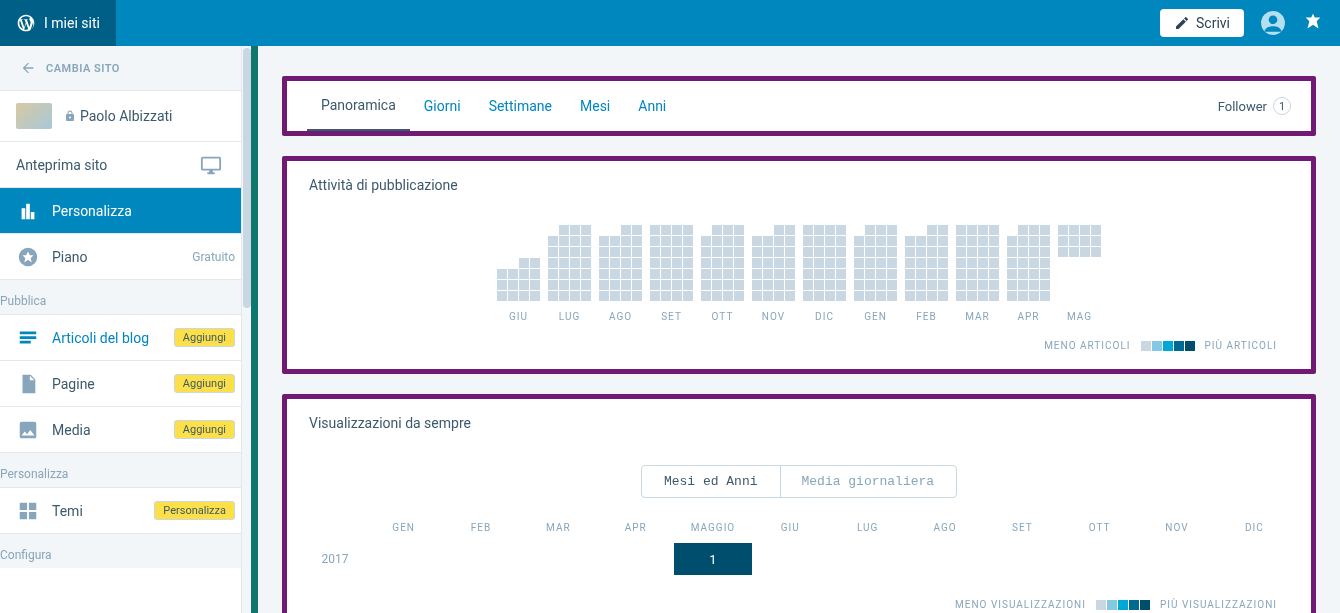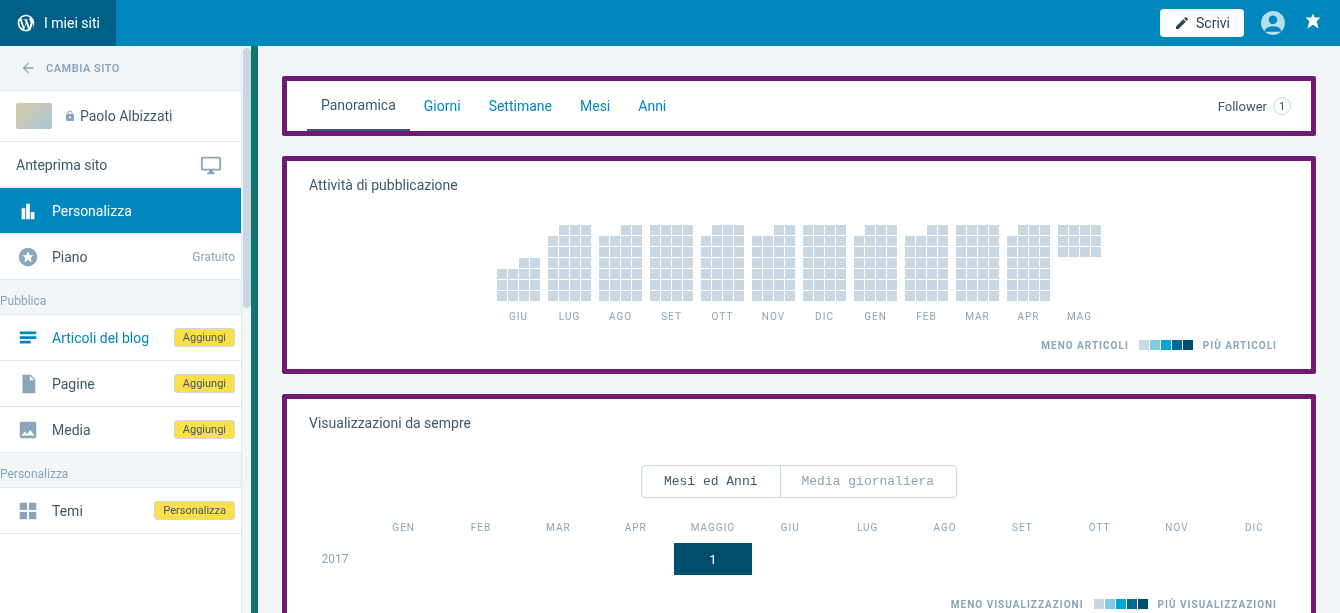"MENO ARTICOLI" .legend { align-items: flex-start -> center; font-weight: bold -> none }
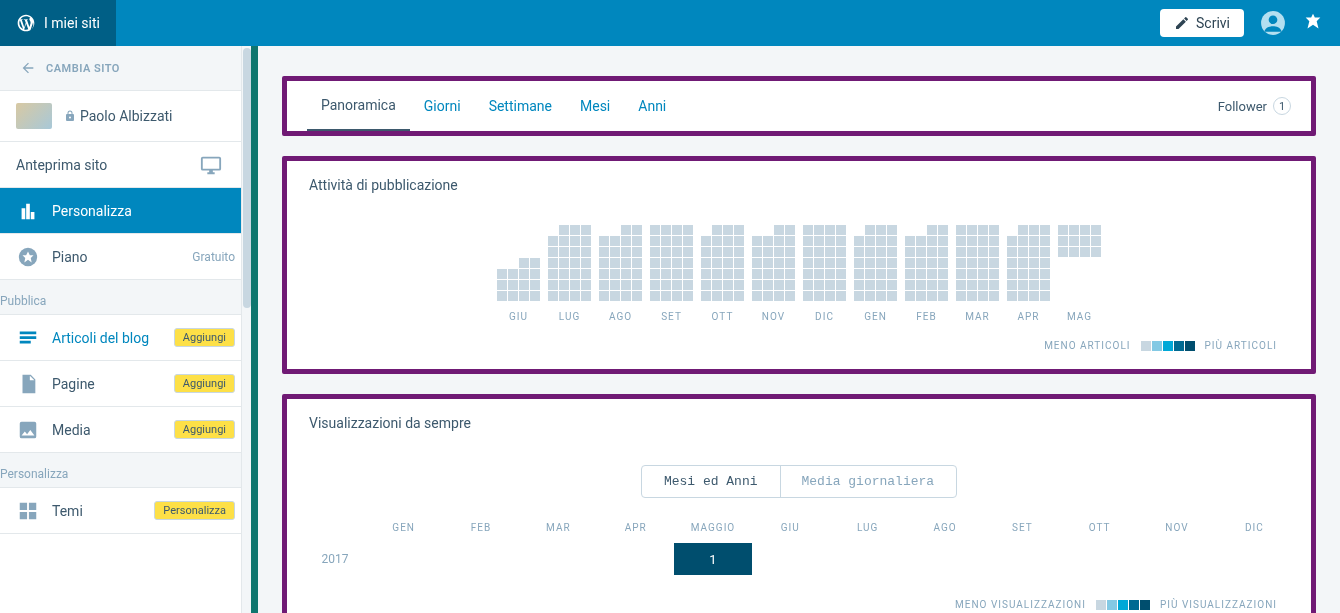"Configura" div.sb-section { html: none -> <div>Configura</div> }
